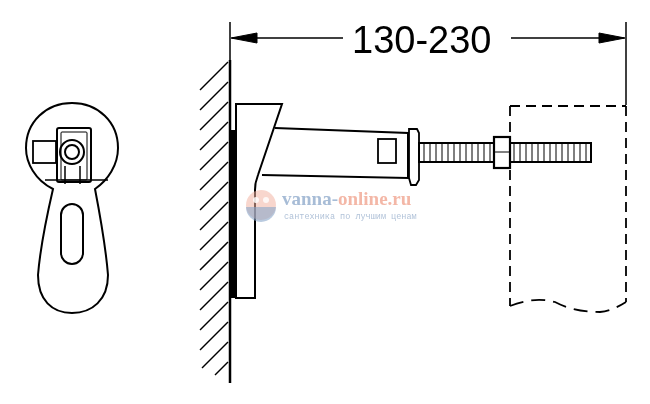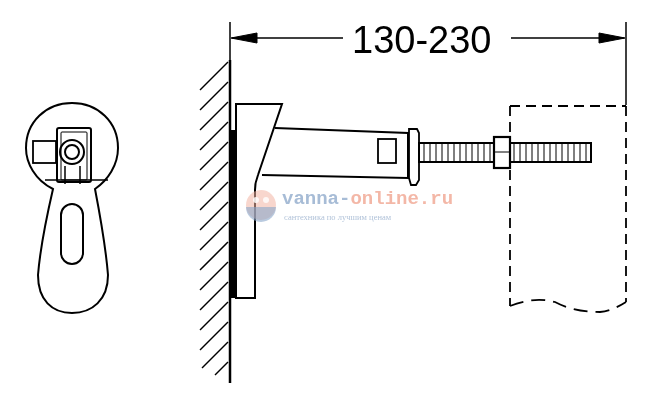"vanna-online.ru" .wm-main { font-family: Liberation Mono, monospace -> Liberation Serif, serif }
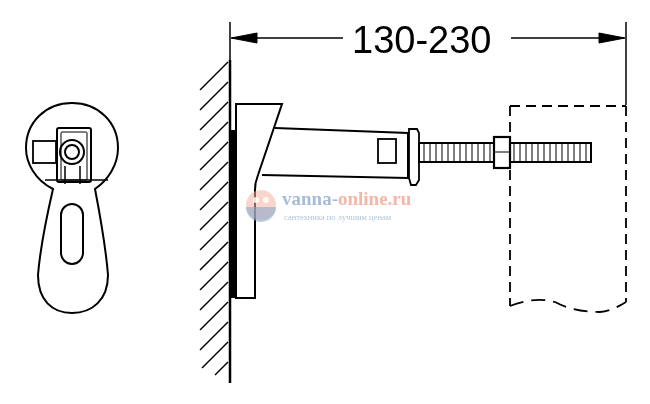"сантехника по лучшим ценам" .wm-sub { font-family: Liberation Serif, serif -> Liberation Mono, monospace }
